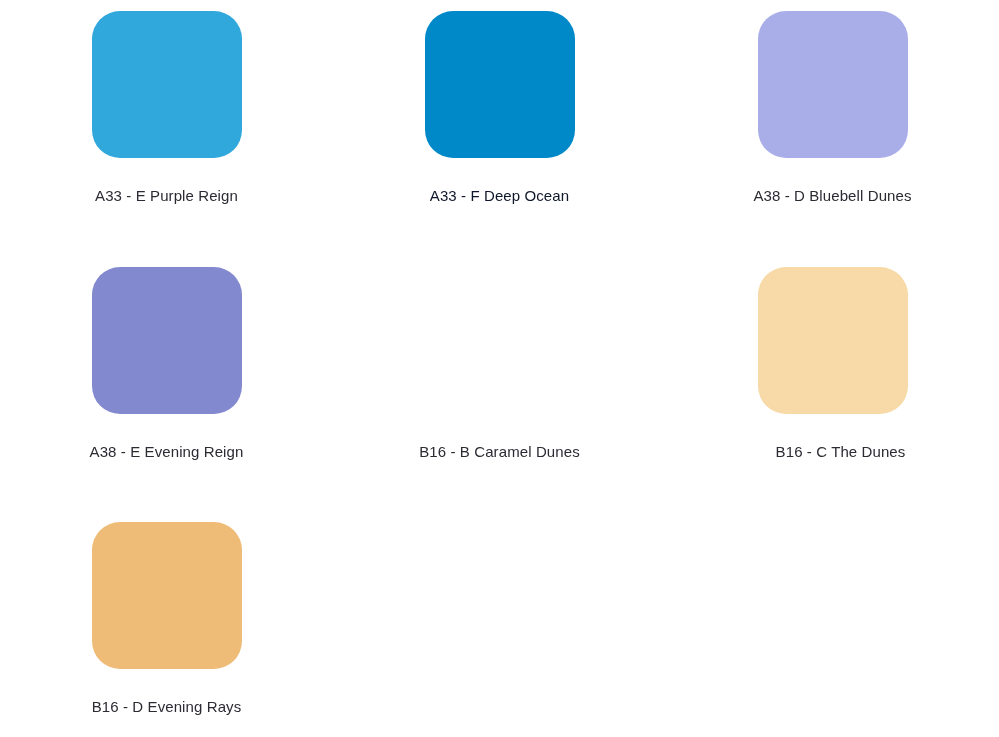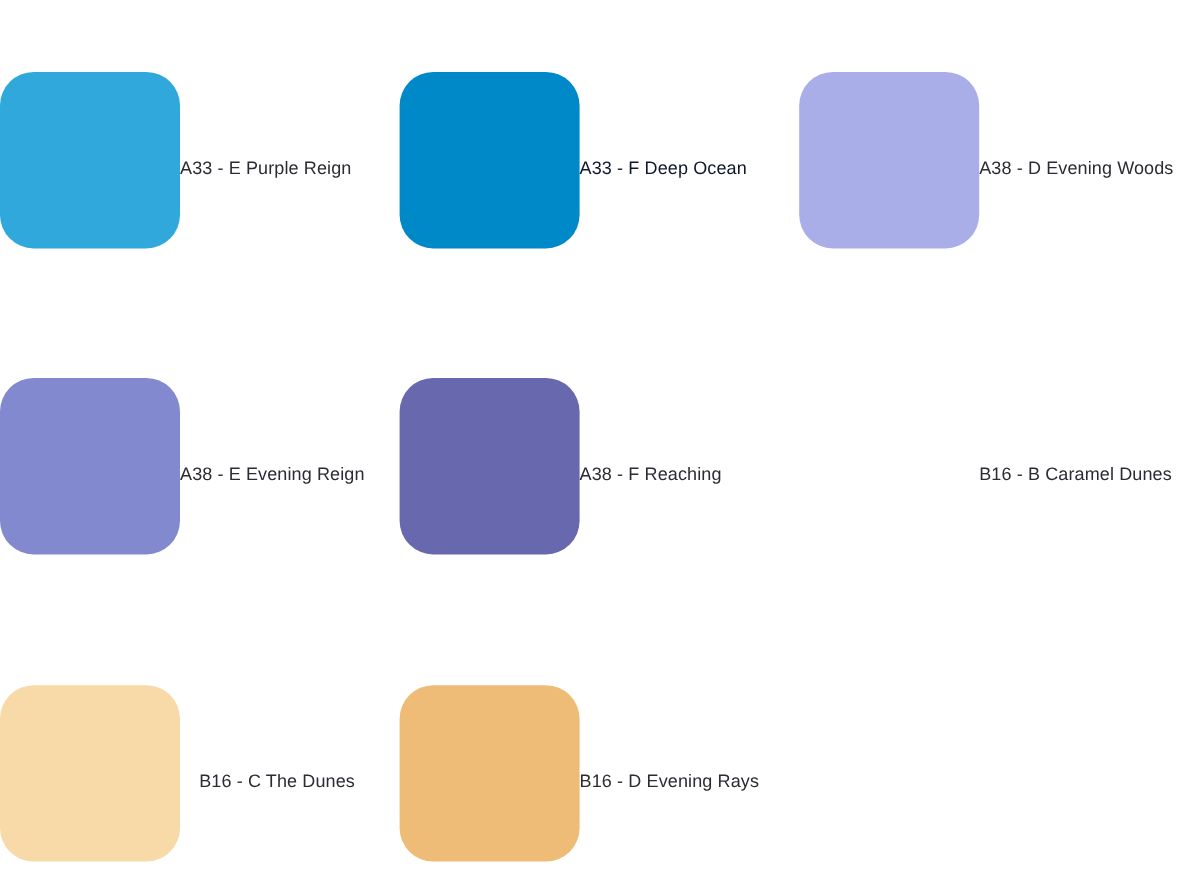"A33 - E Purple Reign" .swatch-cell { flex-direction: row -> column; gap: none -> 12px }
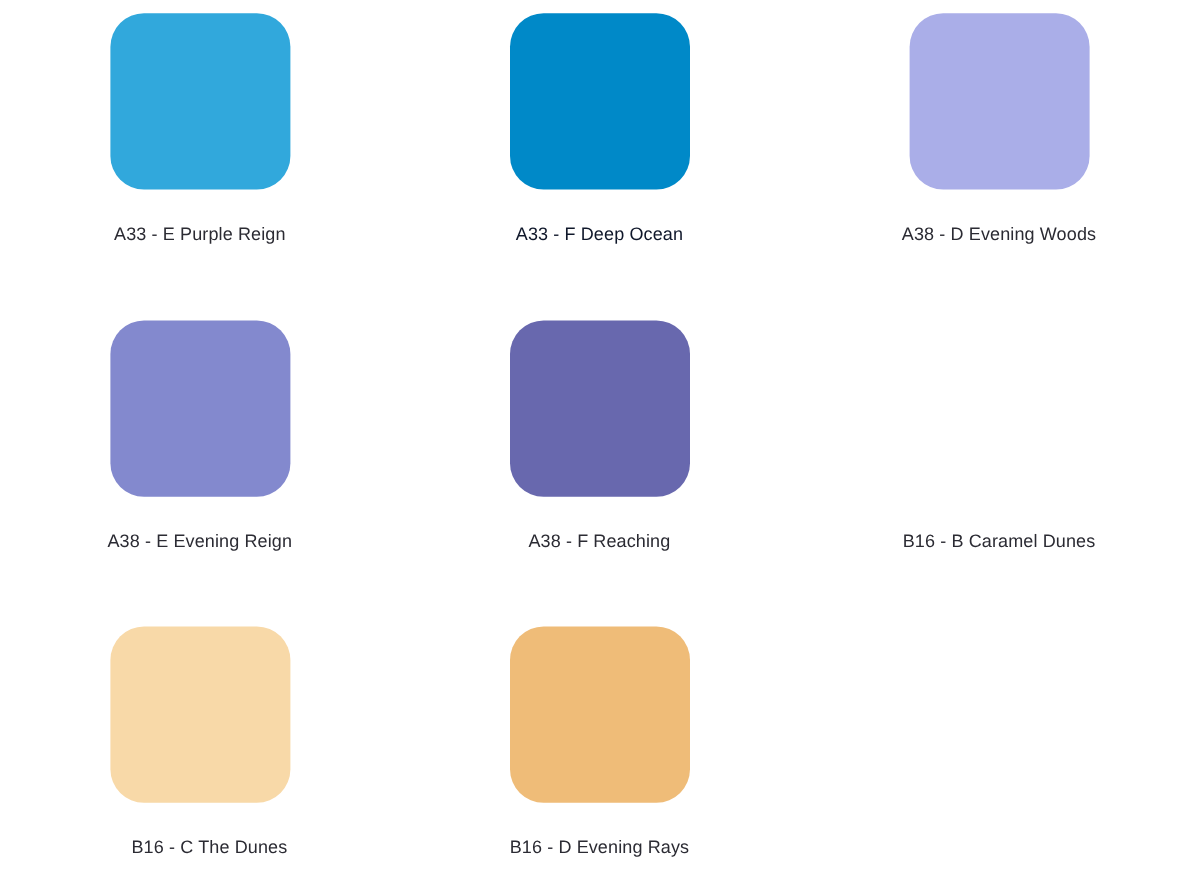"A38 - D Evening Woods" div.swatch-label { text: Evening Woods -> Bluebell Dunes }
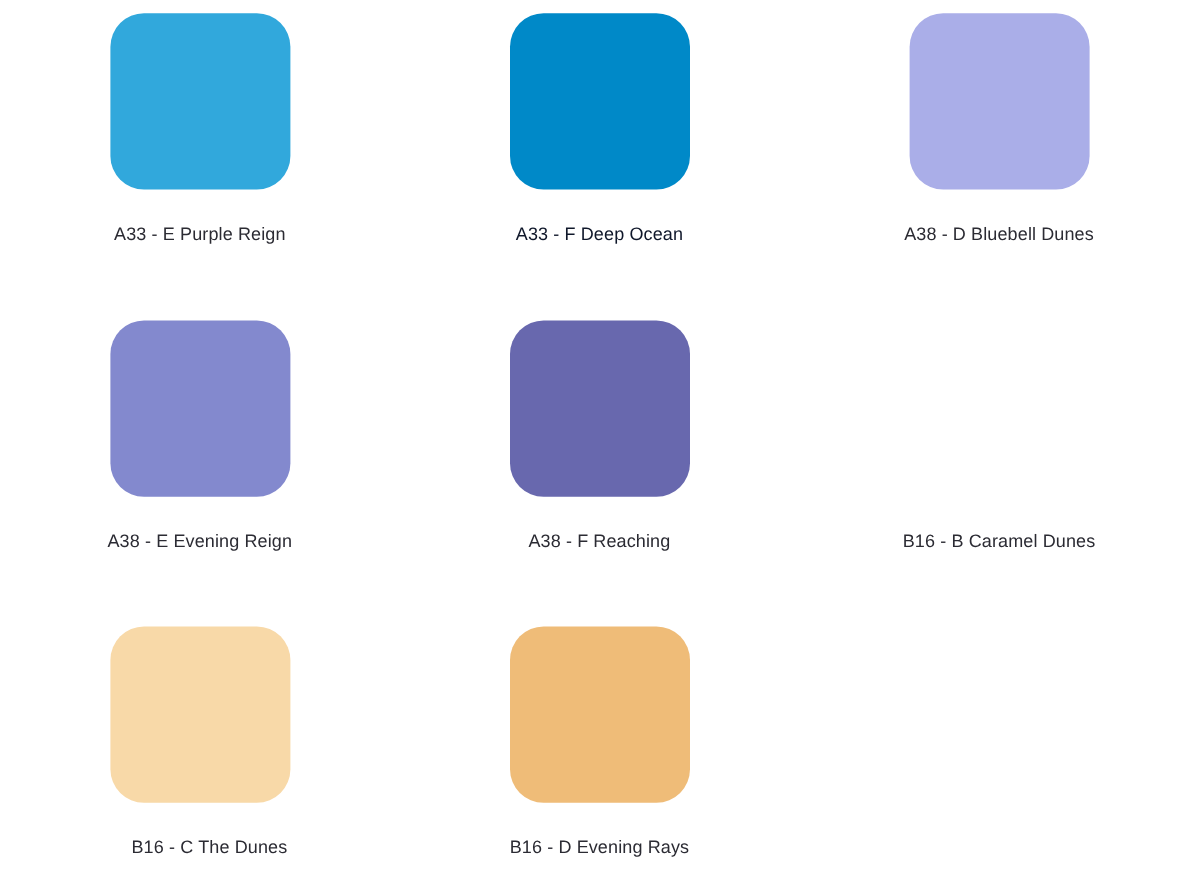"A38 - F Reaching" div.swatch-cell { html: <div> <div></div> <div>A38 - F Reaching</div> </div> -> none }
